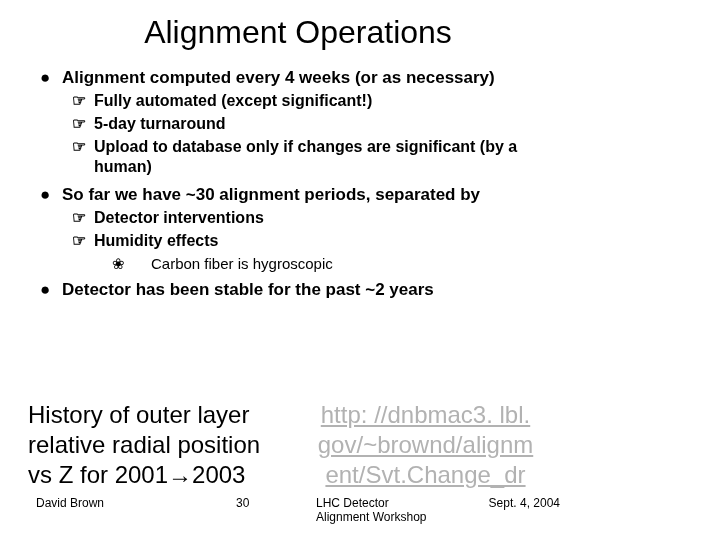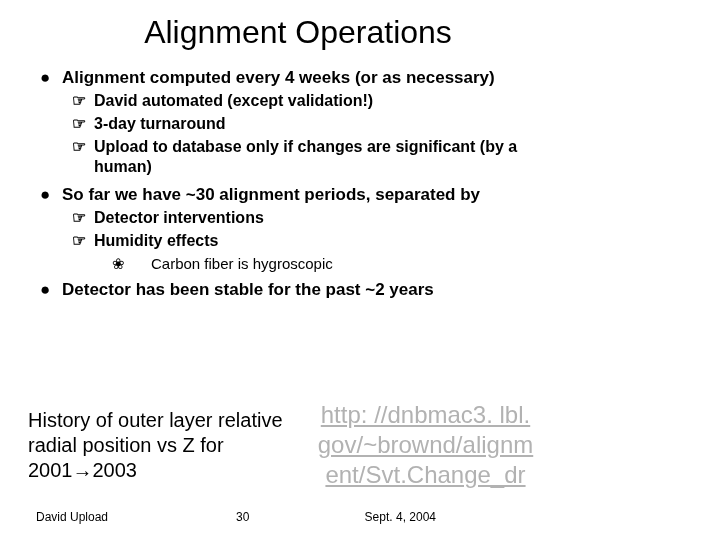"David automated (except validation!)" span.txt { text: David automated (except validation -> Fully automated (except significant }
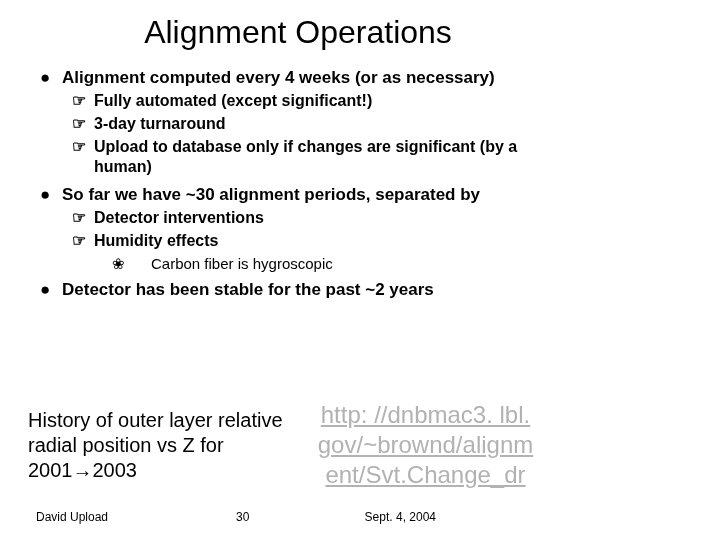"3-day turnaround" span.txt { text: 3-day -> 5-day }
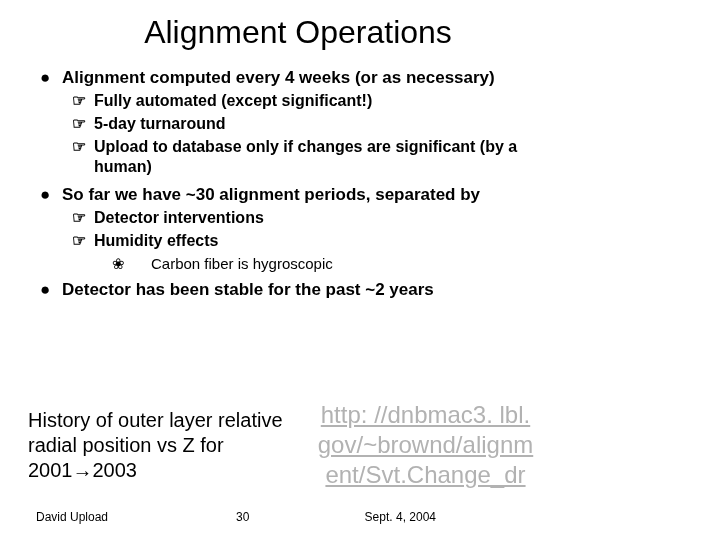"History of outer layer relative" .history-left { font-size: 20px -> 24px }
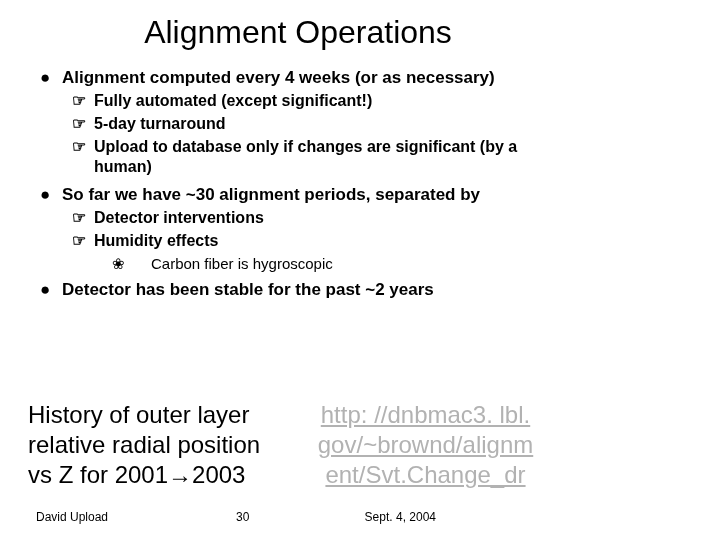"David Upload" div.author { text: Upload -> Brown }
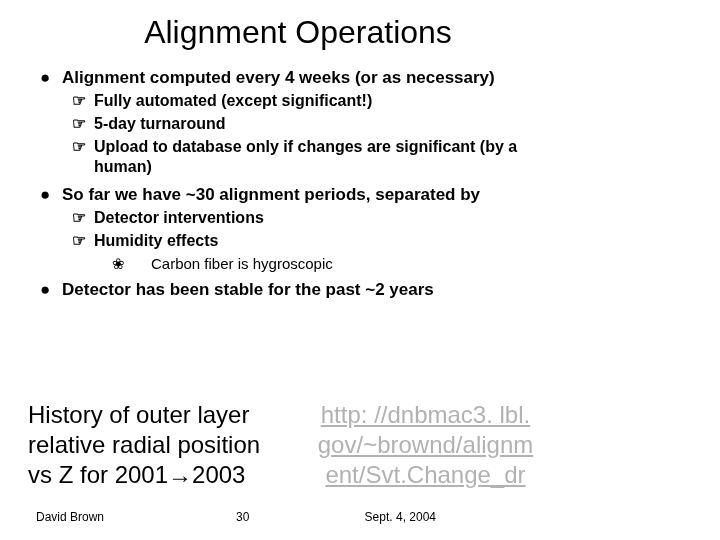"LHC Detector Alignment Workshop" div.venue { html: none -> <div>LHC Detector Alignment Workshop</div> }
